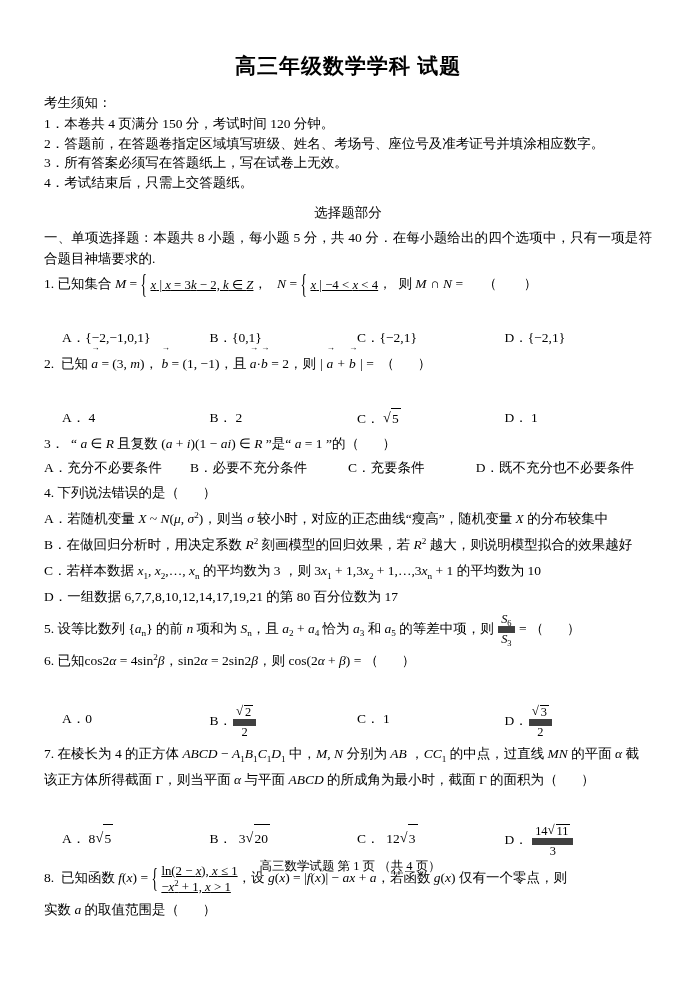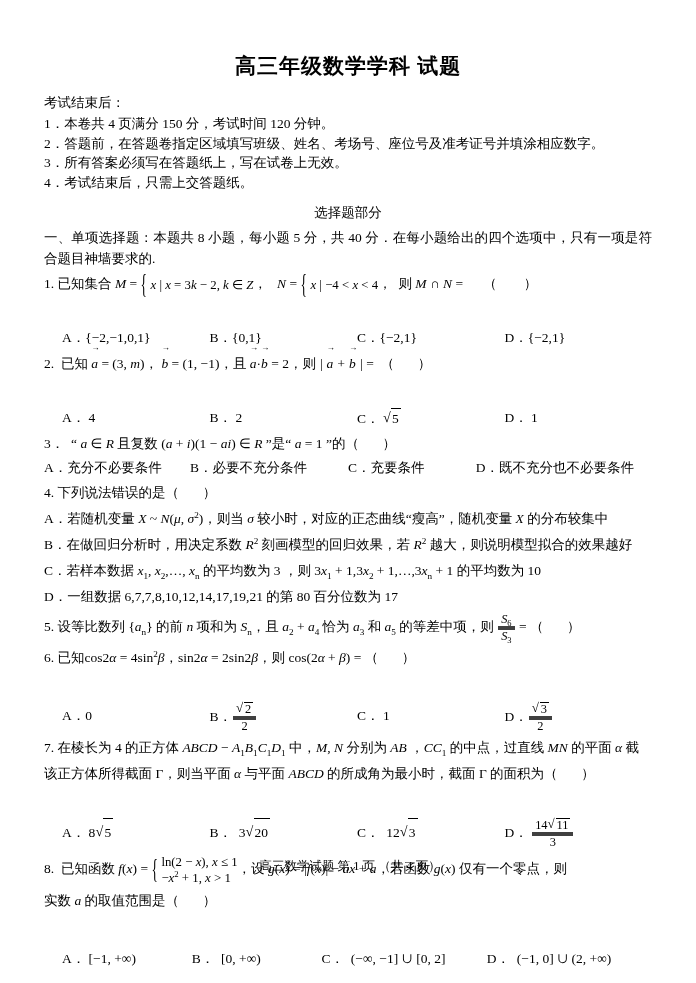"考试结束后：" div.notice-head { text: 试结束后 -> 生须知 }
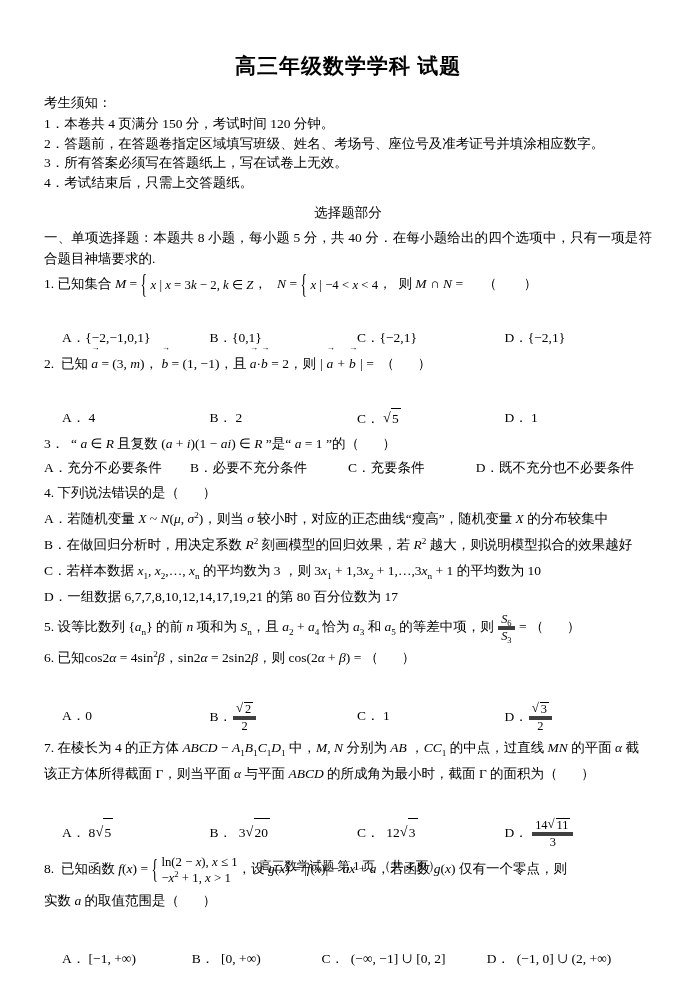"x | x = 3k" .brace .r { text-decoration: none -> underline }
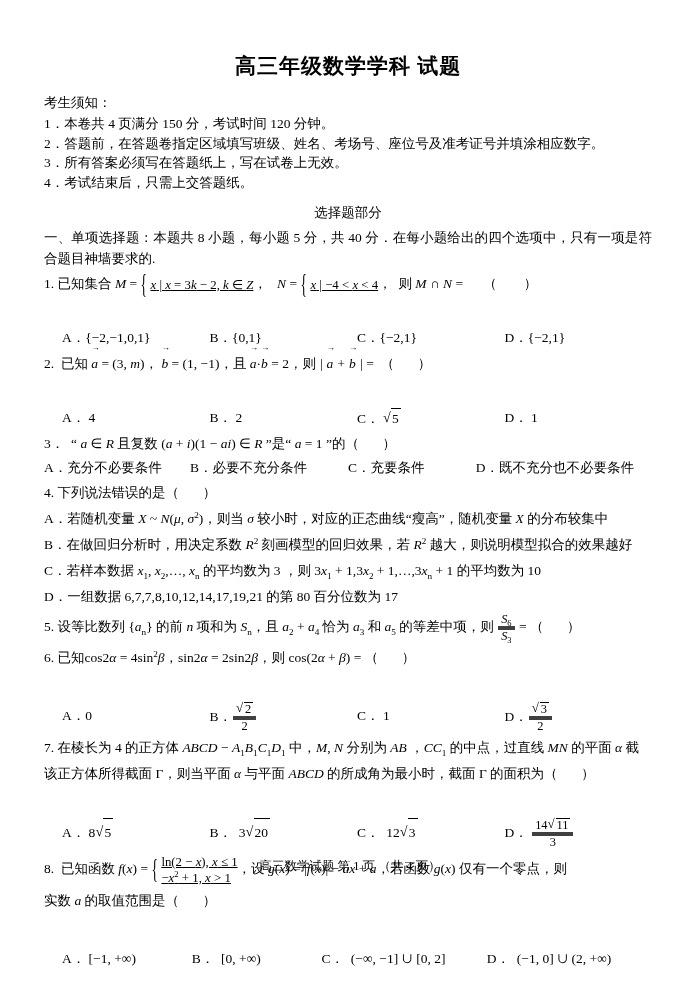"S6" .frac .num { border-bottom: 4px solid #404040 -> 7px solid #404040 }
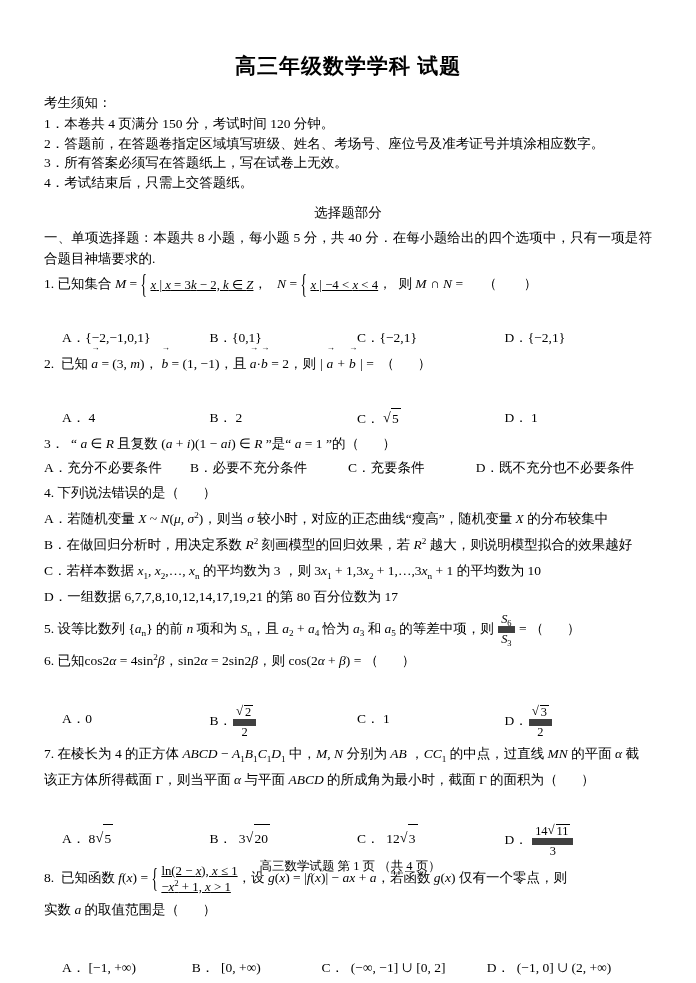"A． [−1, +∞)" div.opts { html: <div> <span>A．&nbsp;[−1, +∞)</span> <span>B．&nbsp;&nbsp;[0, +∞)</span> <span>C．&nbsp;&nbsp;(−∞, −1] ∪ [0, 2]</span> <span>D．&nbsp;&nbsp;(−1, 0] ∪ (2, +∞)</span> </div> -> none }
